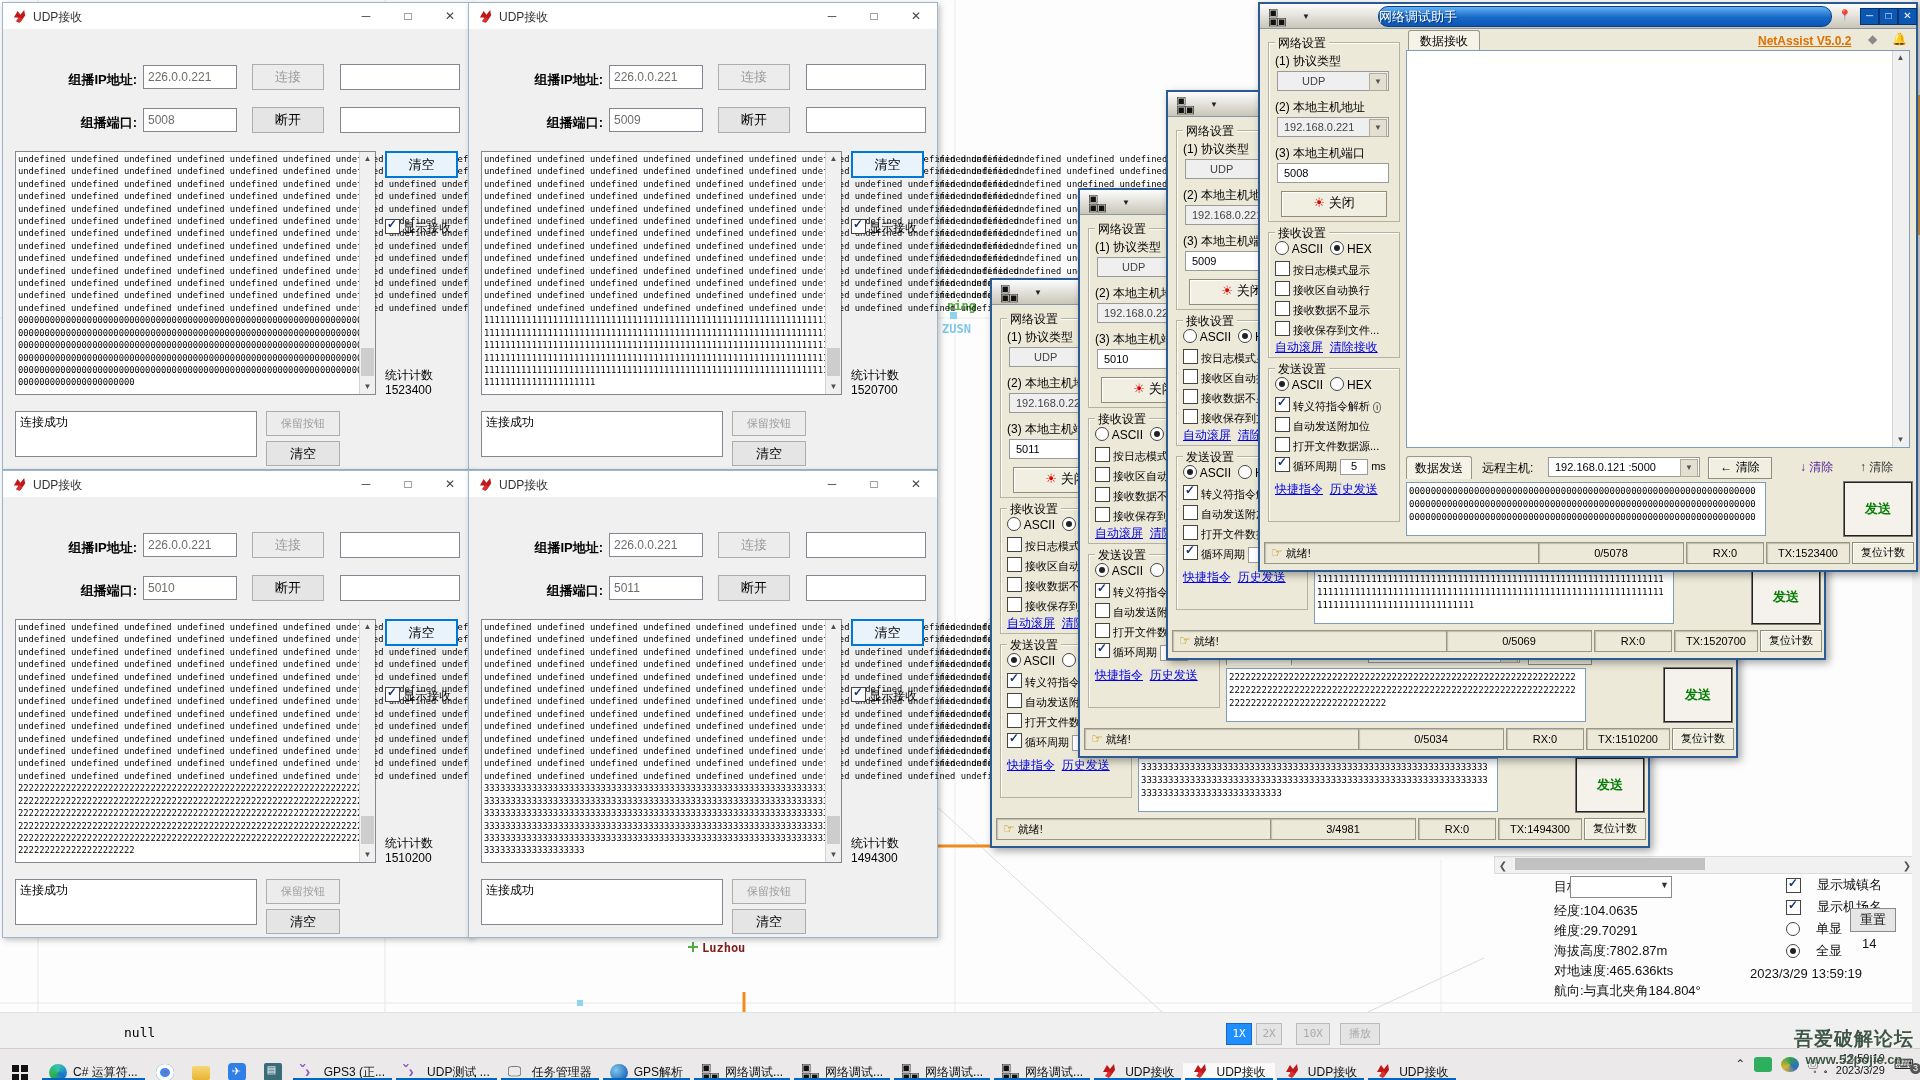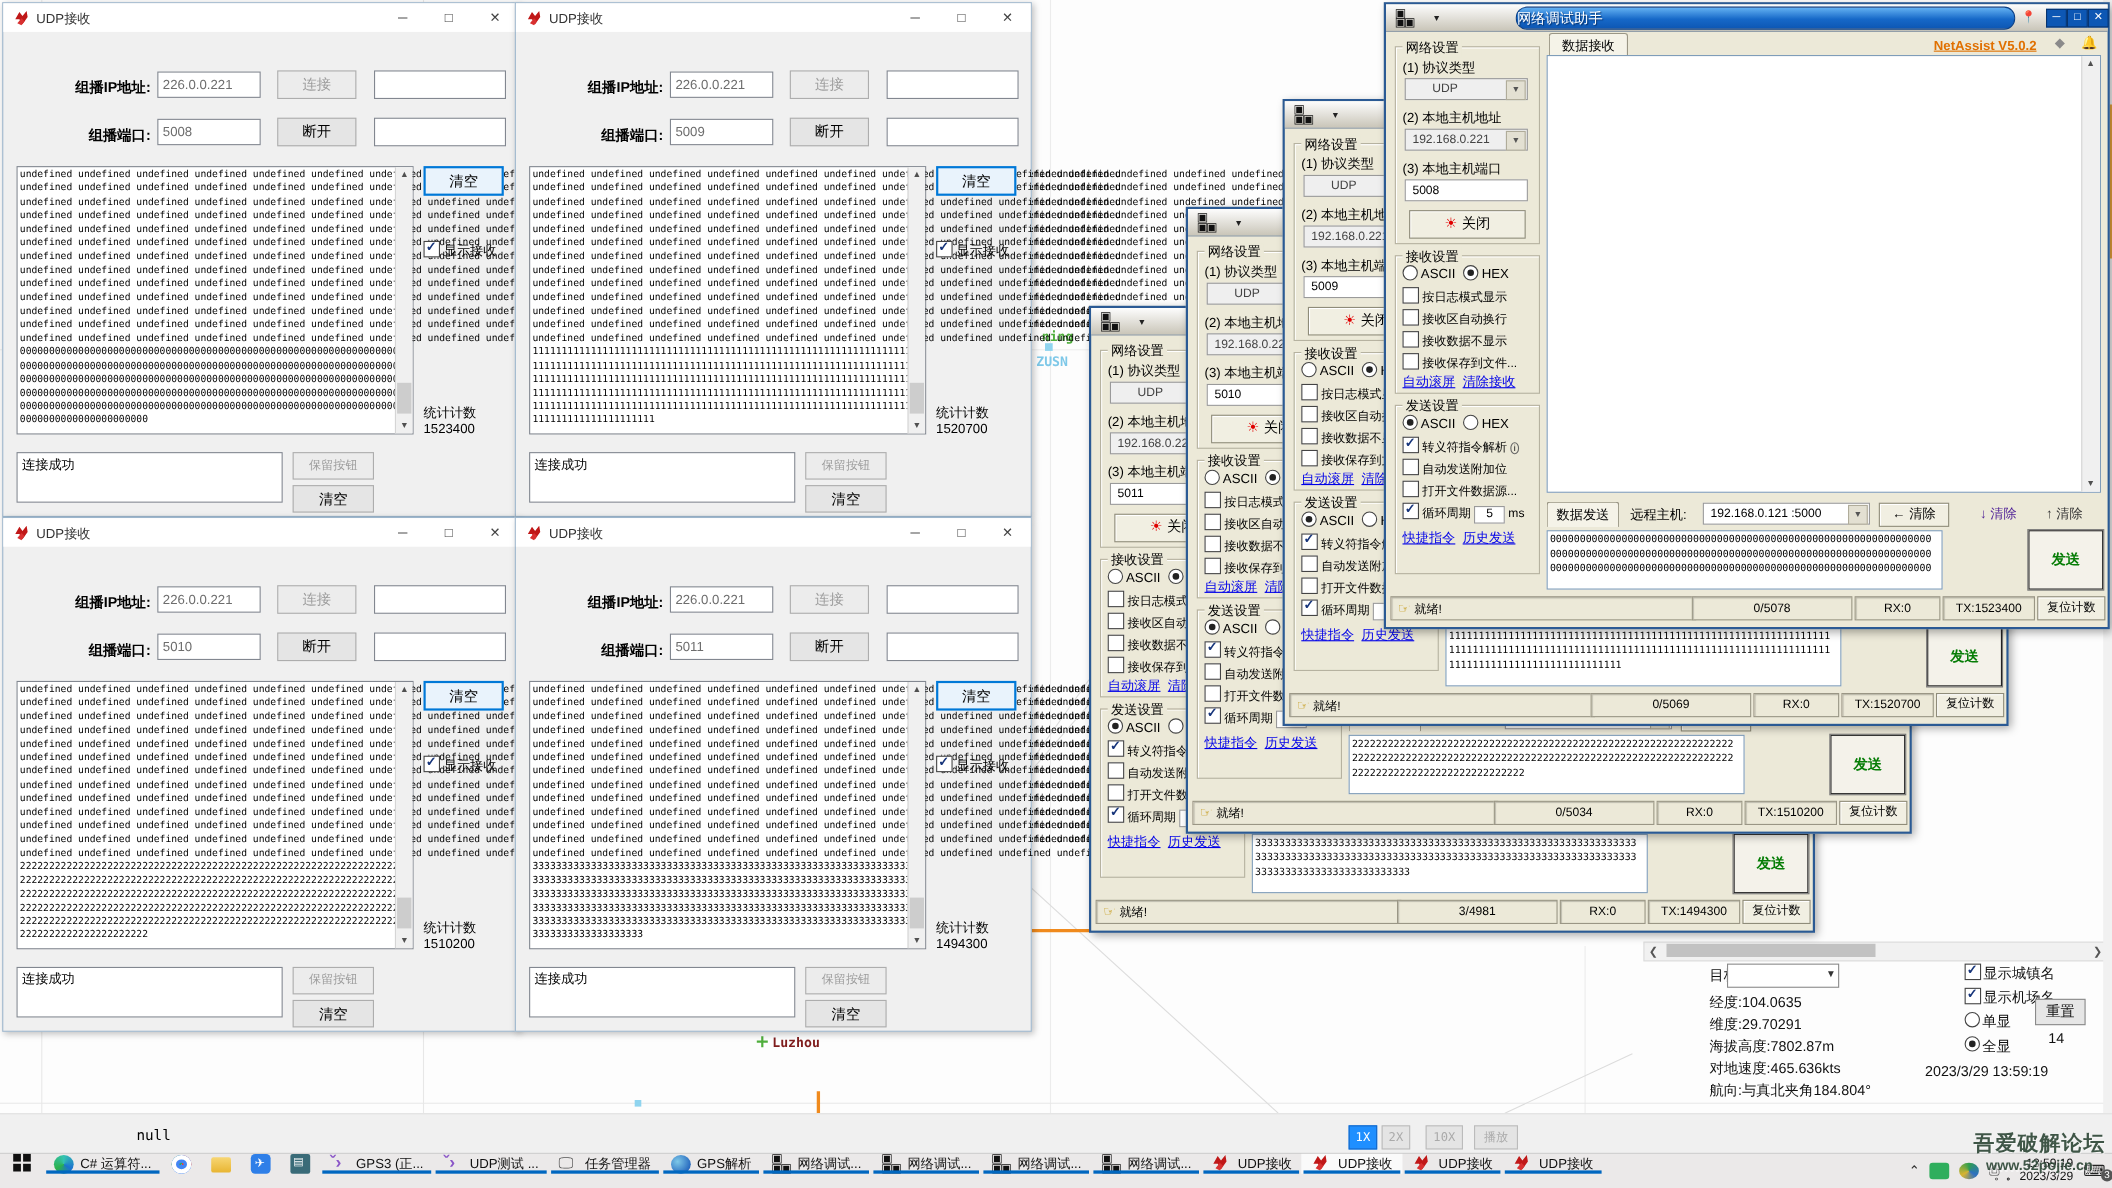"显示城镇名" .opt-row { align-items: none -> center; gap: 2px -> 16px }
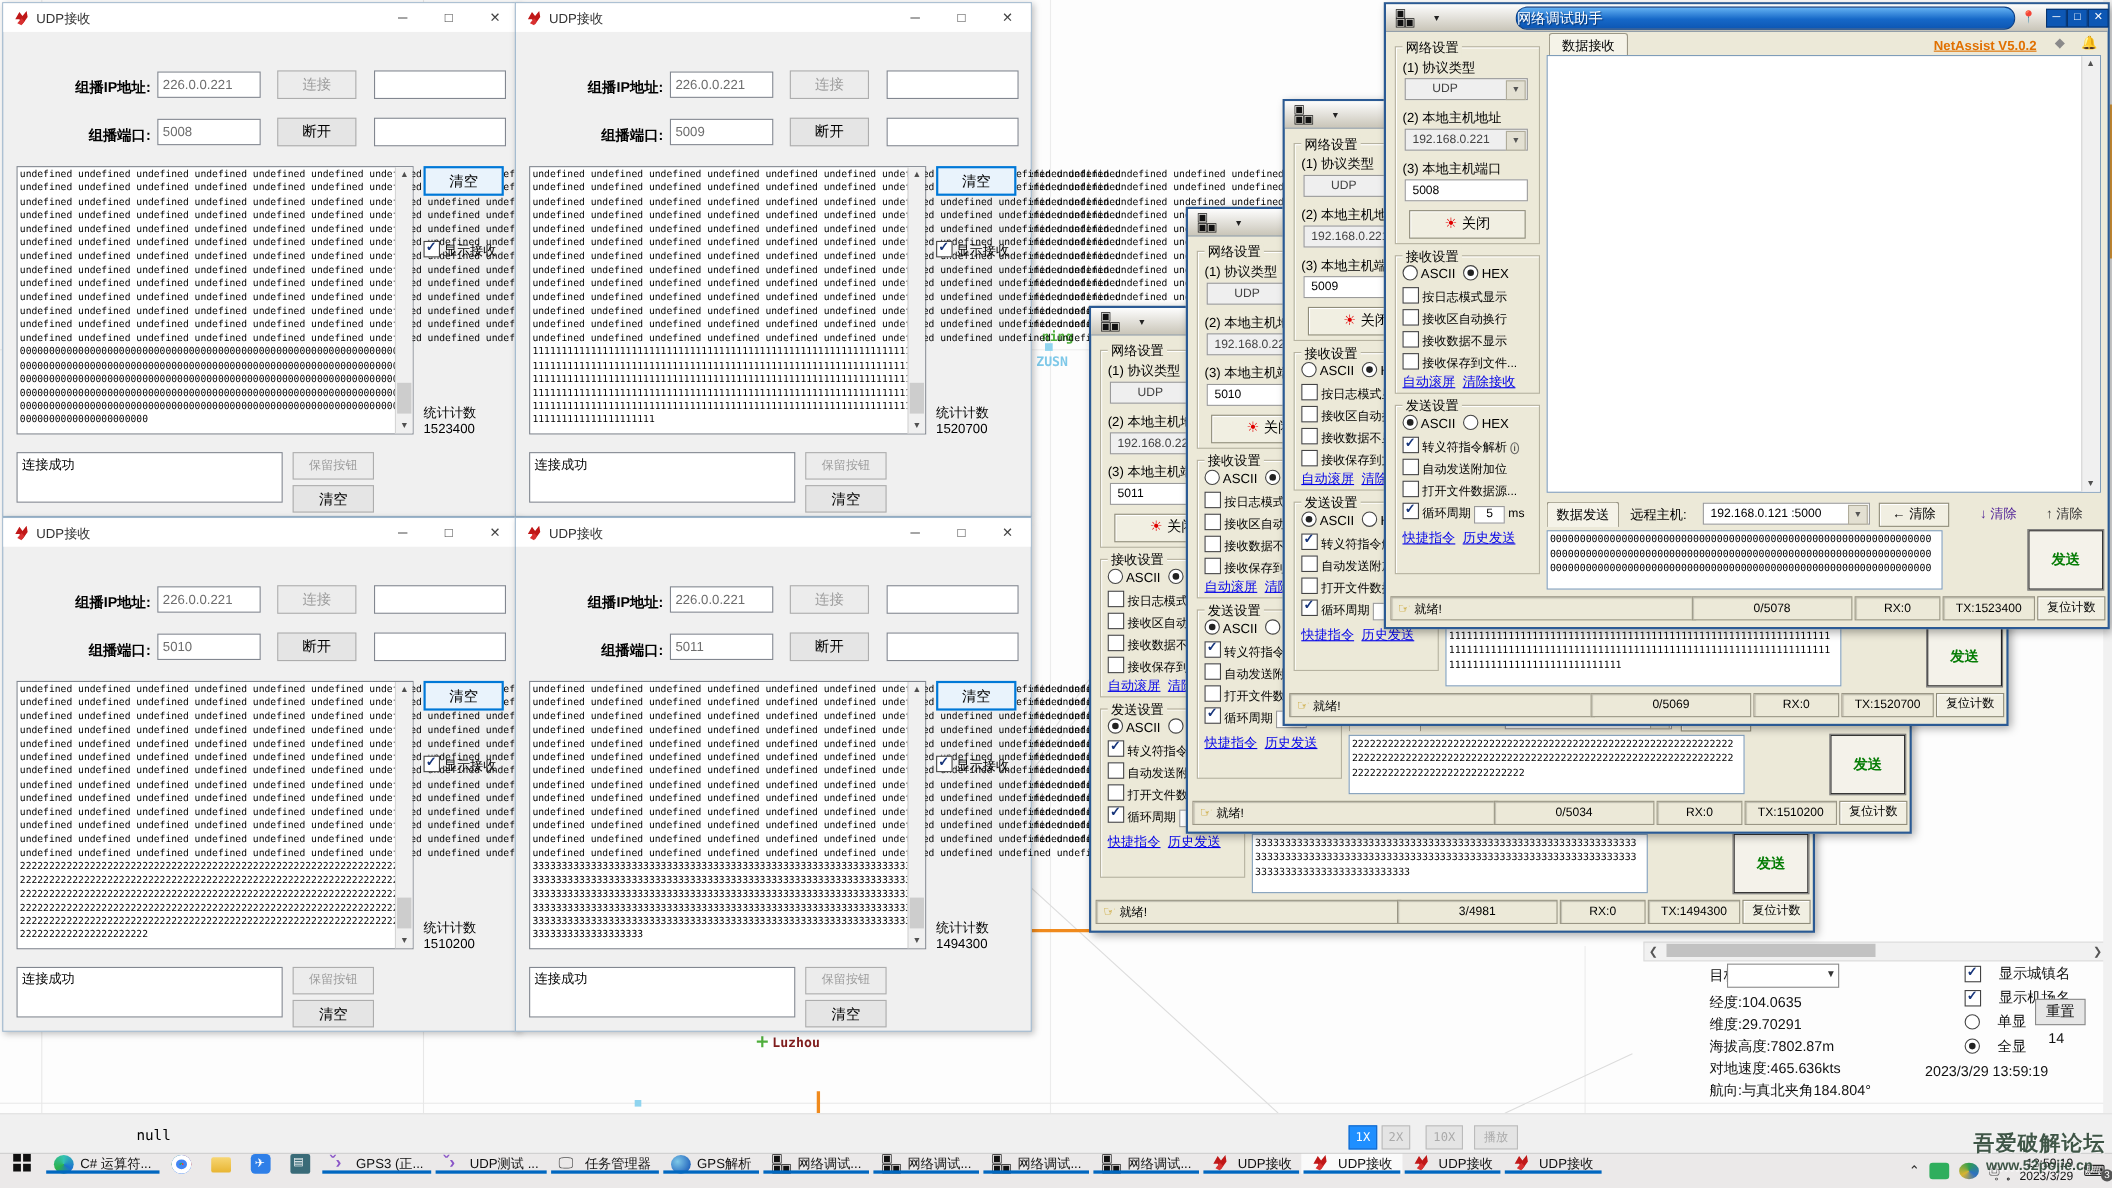"C# 运算符..." #taskbar { align-items: flex-start -> flex-end }
